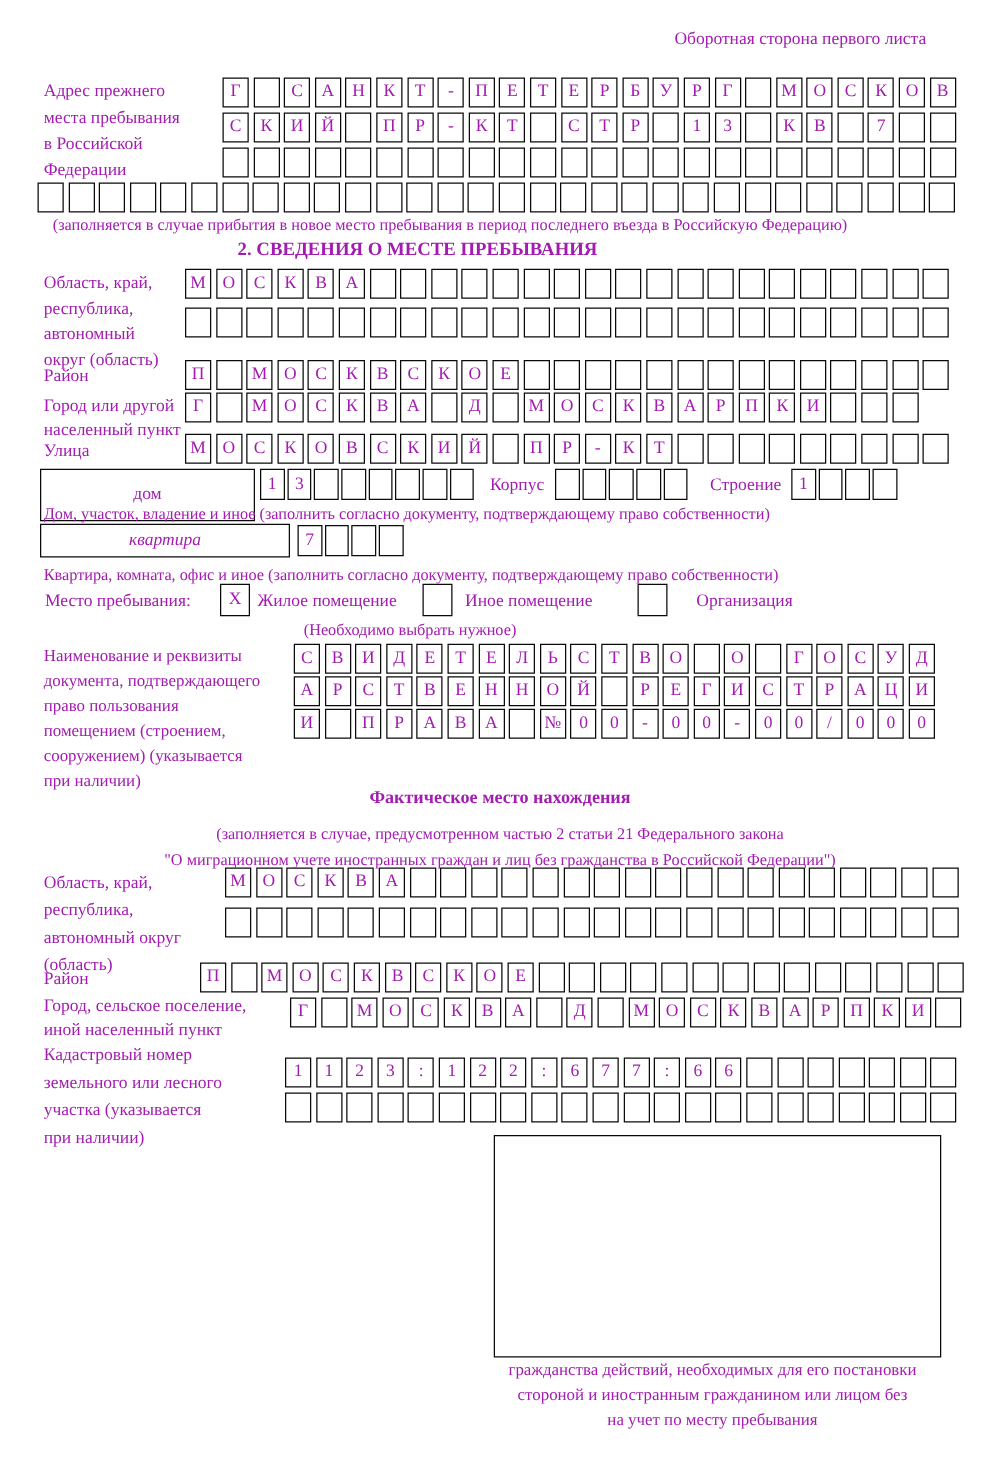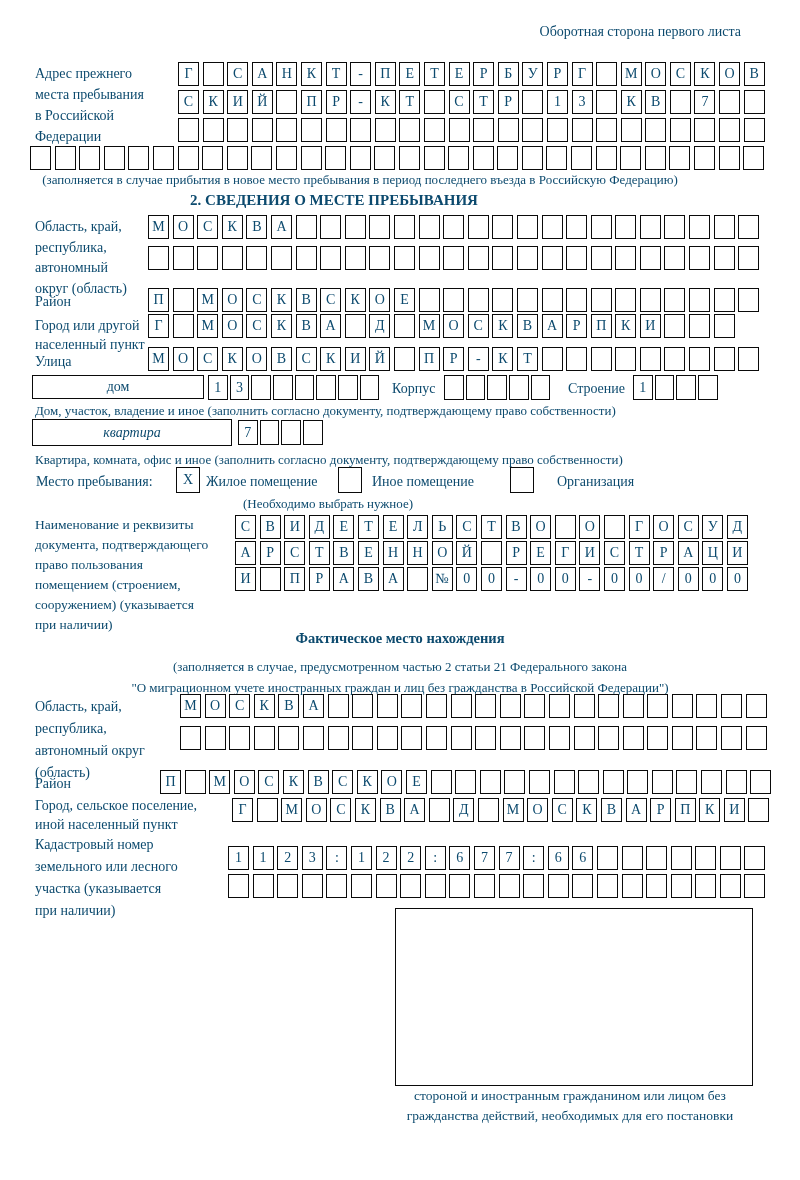"Оборотная сторона первого листа" .page { color: #0c4a6e -> #a21caf }
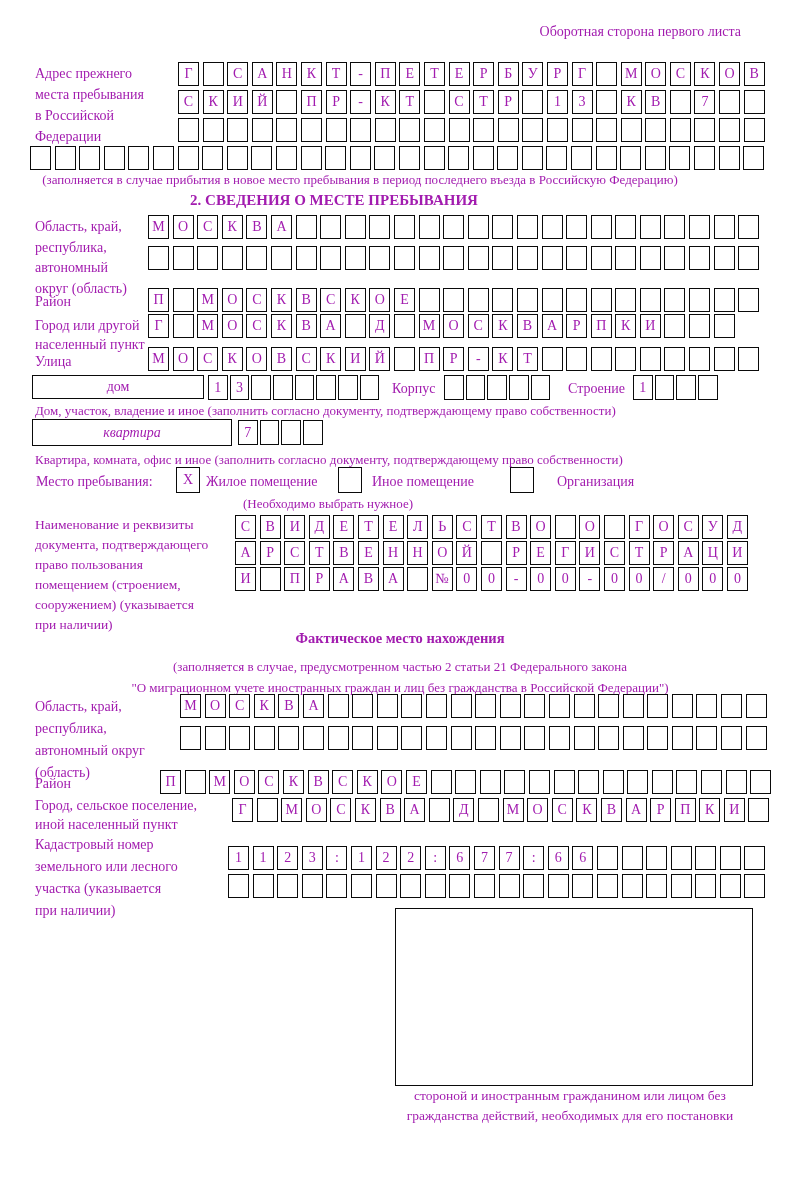"дом" #dom-box { height: 24px -> 42px }
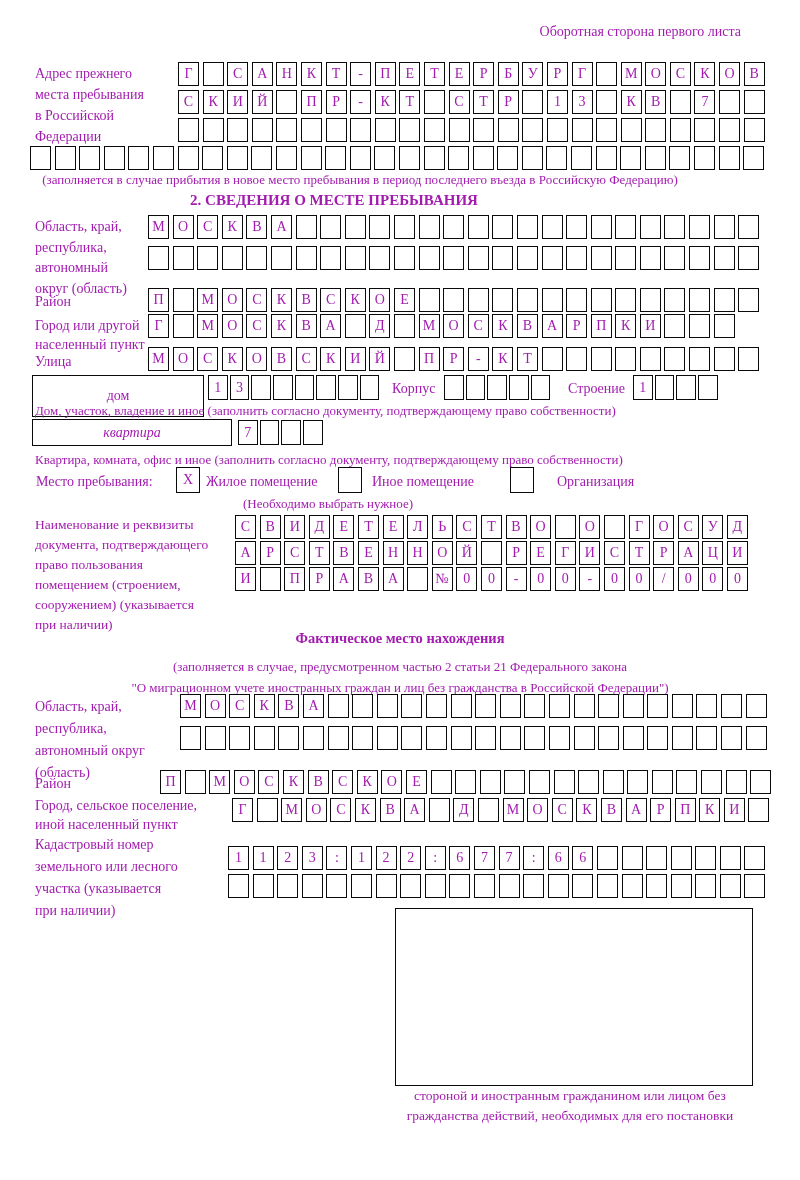"стороной и иностранным гражданином или" div { order: before "гражданства действий, необходимых для" -> after "гражданства действий, необходимых для" }
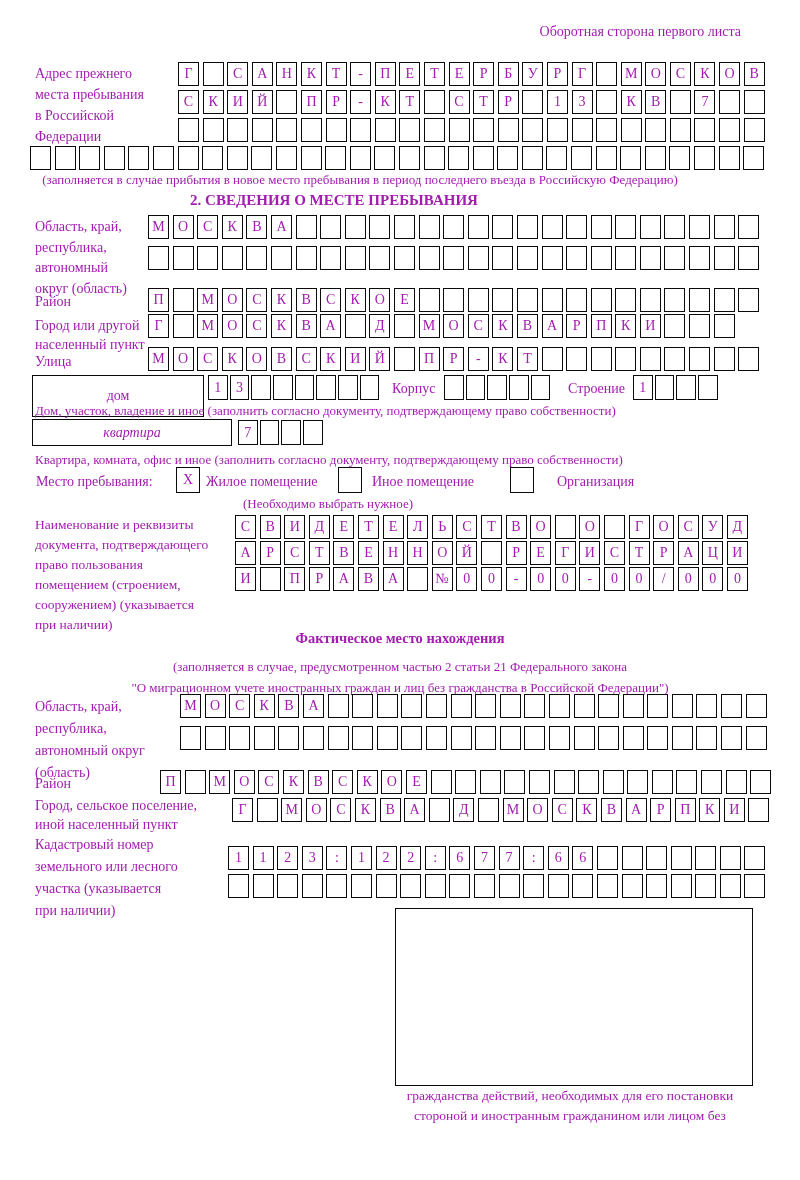"на учет по месту пребывания" div { html: none -> <div>на учет по месту пребывания</div> }
